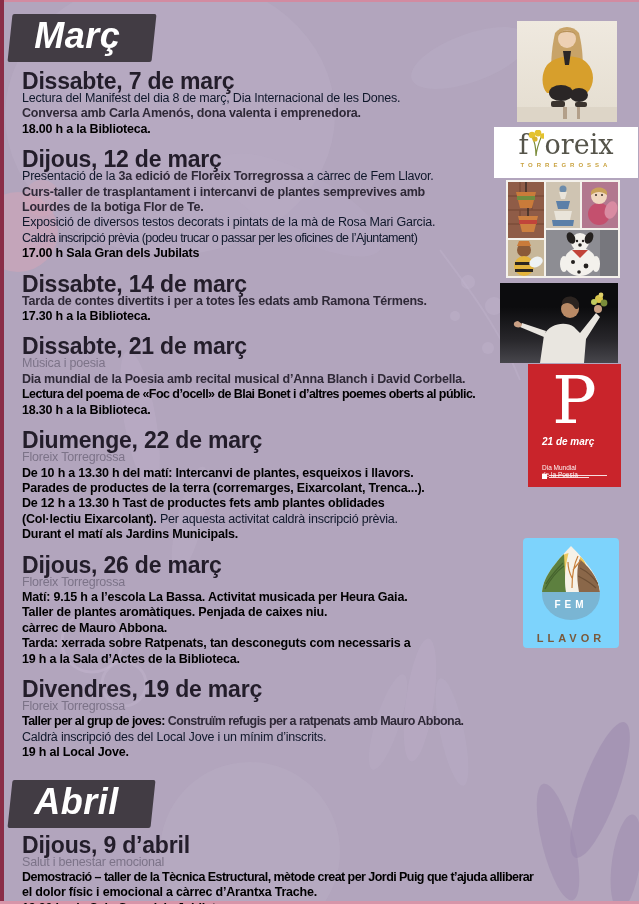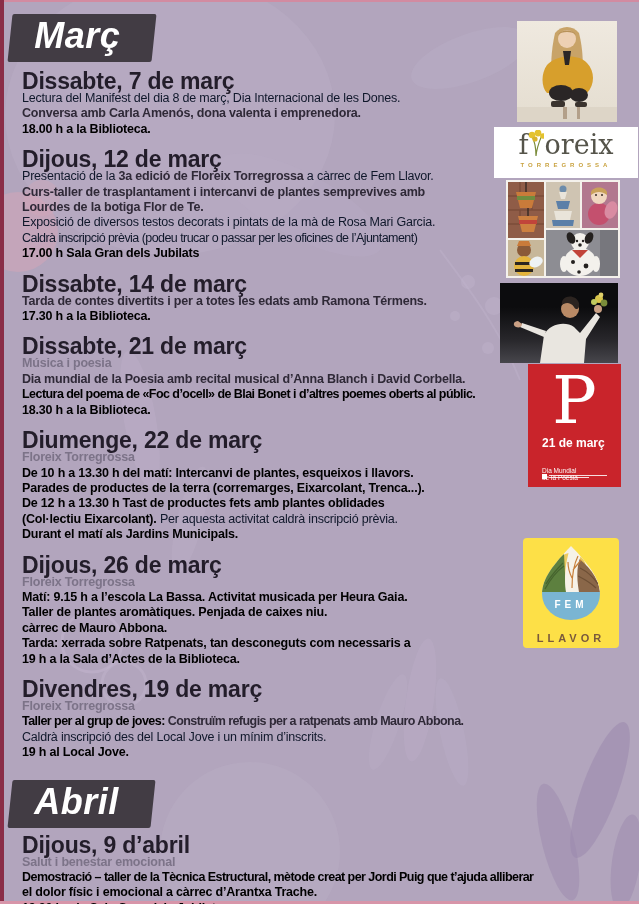"Música i poesia" .seg-sub { font-weight: 700 -> 400 }
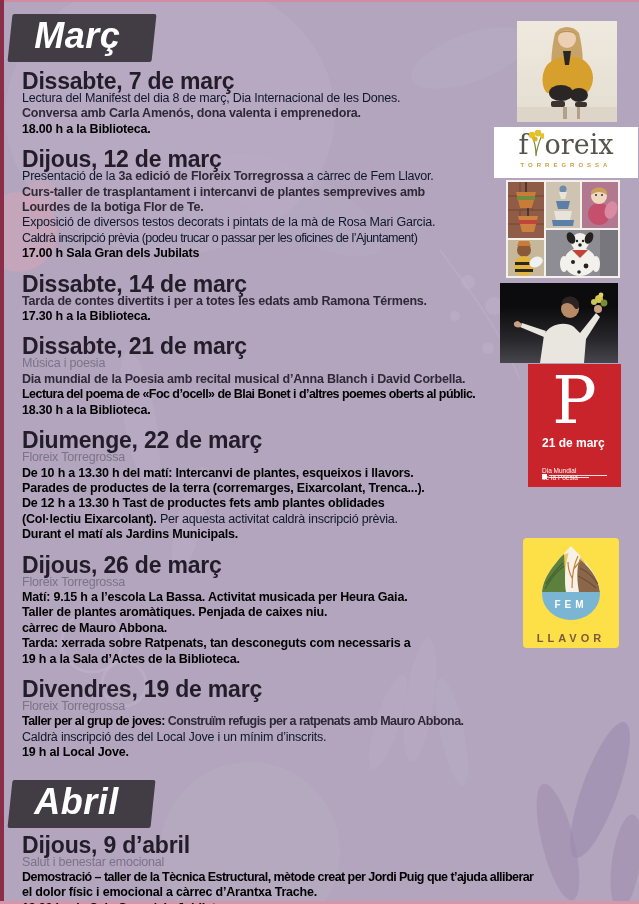"21 de març" .poster .pl1 { font-size: 12px -> 10px; font-style: none -> italic }
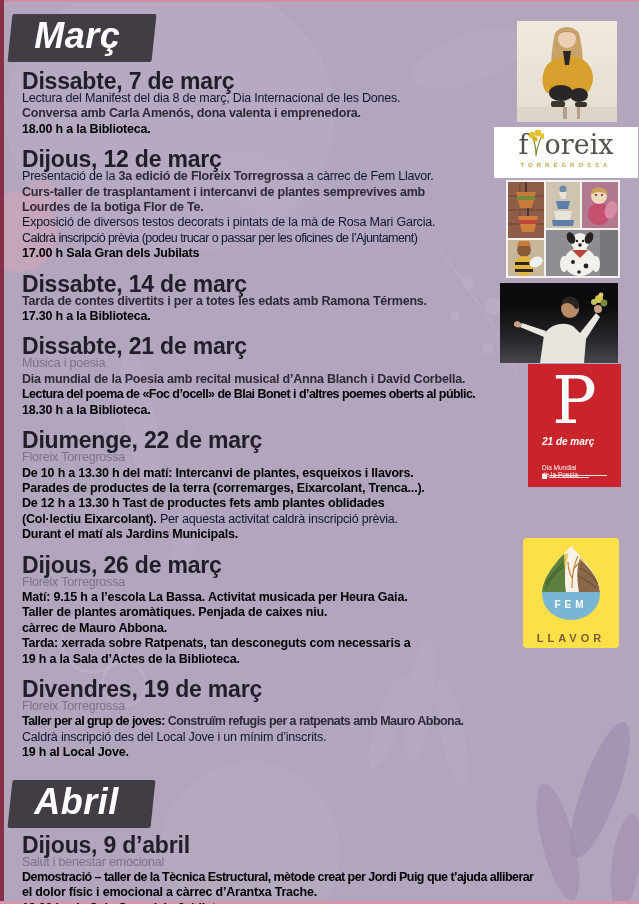"FEM" .fem { background: #fde047 -> #7dd3fc }
